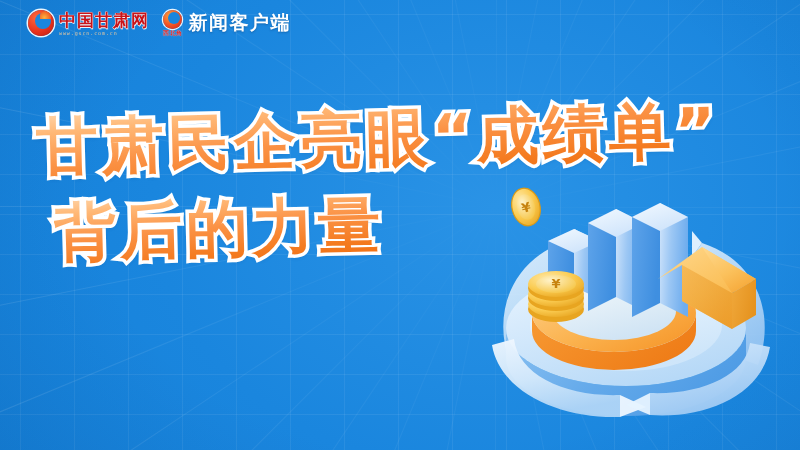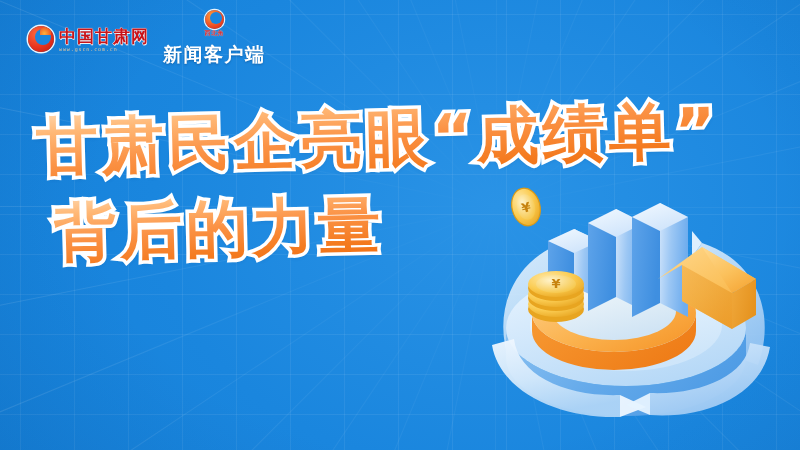"新闻客户端" .logo-b { flex-direction: column -> none }
